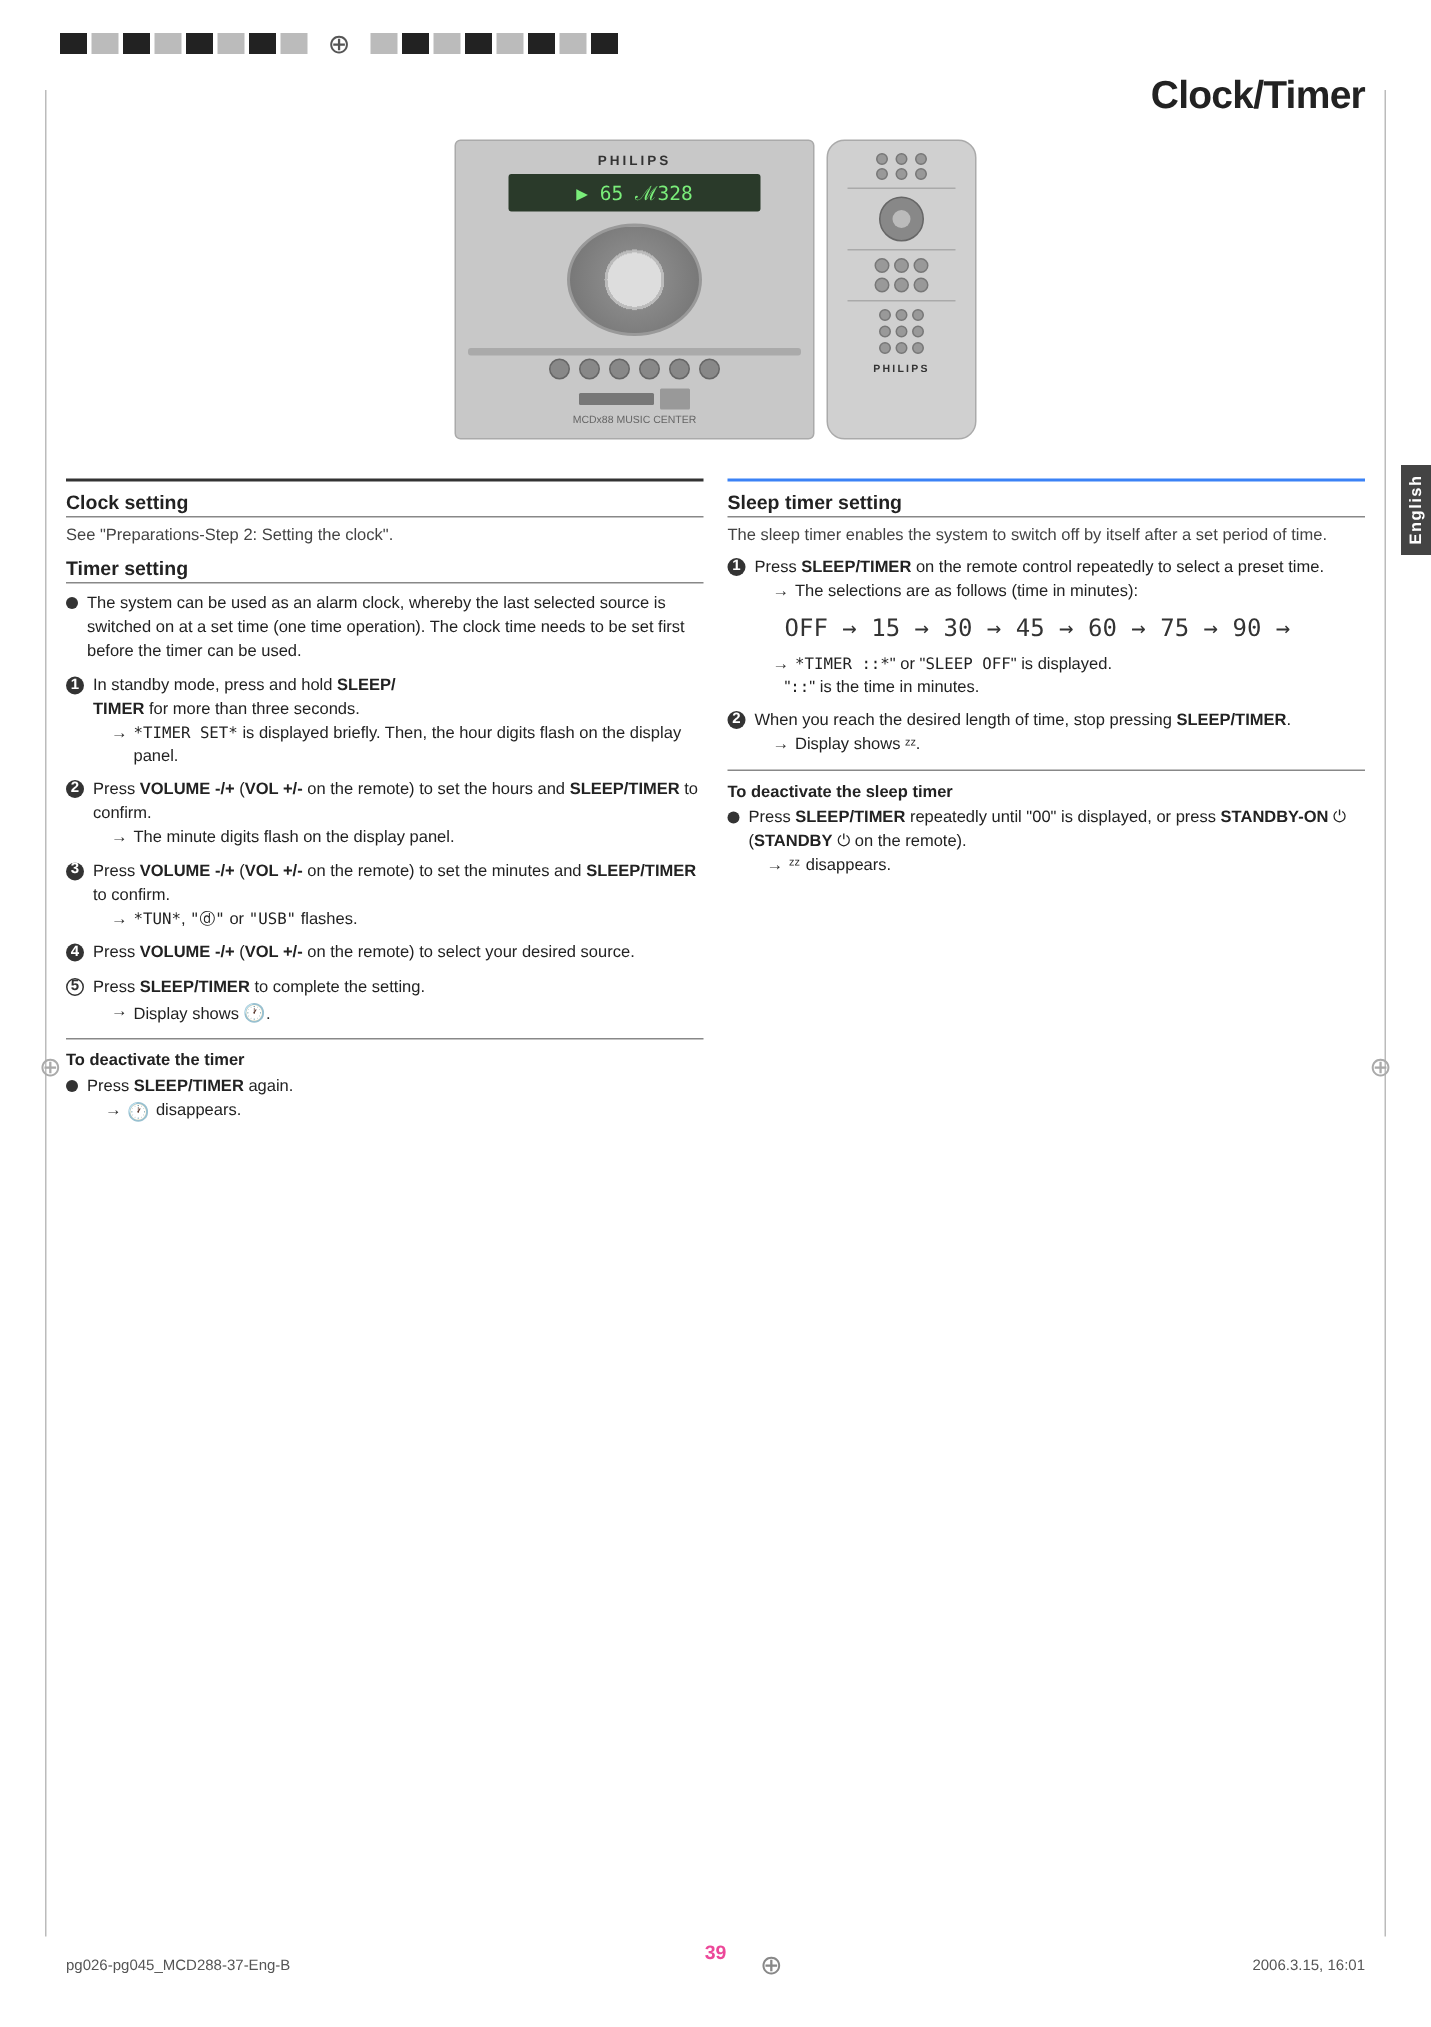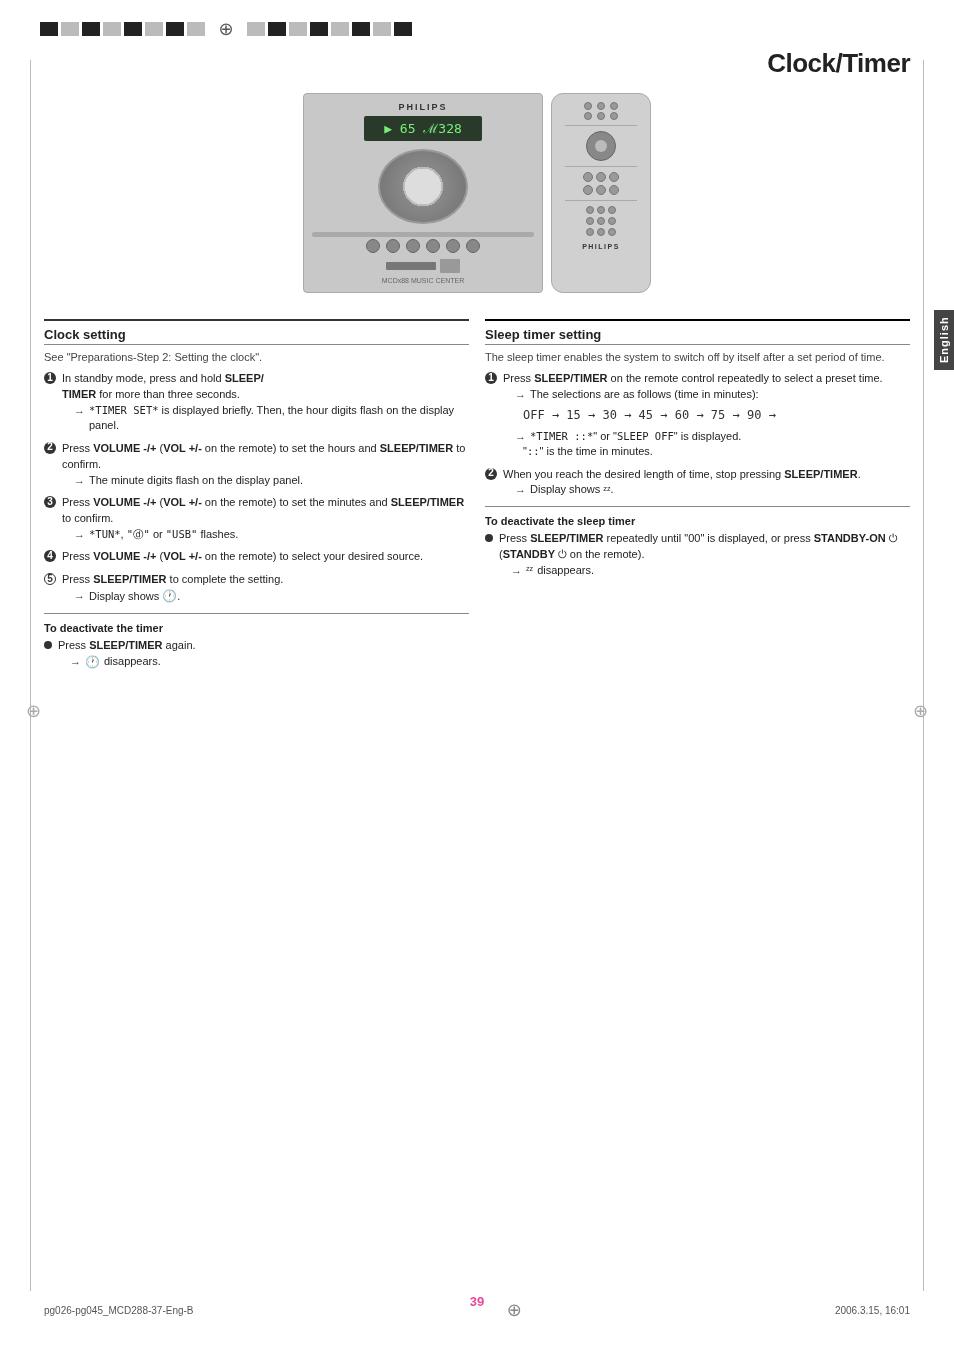"▶ 65 ℳ328" .stereo-display { width: 118px -> 168px }
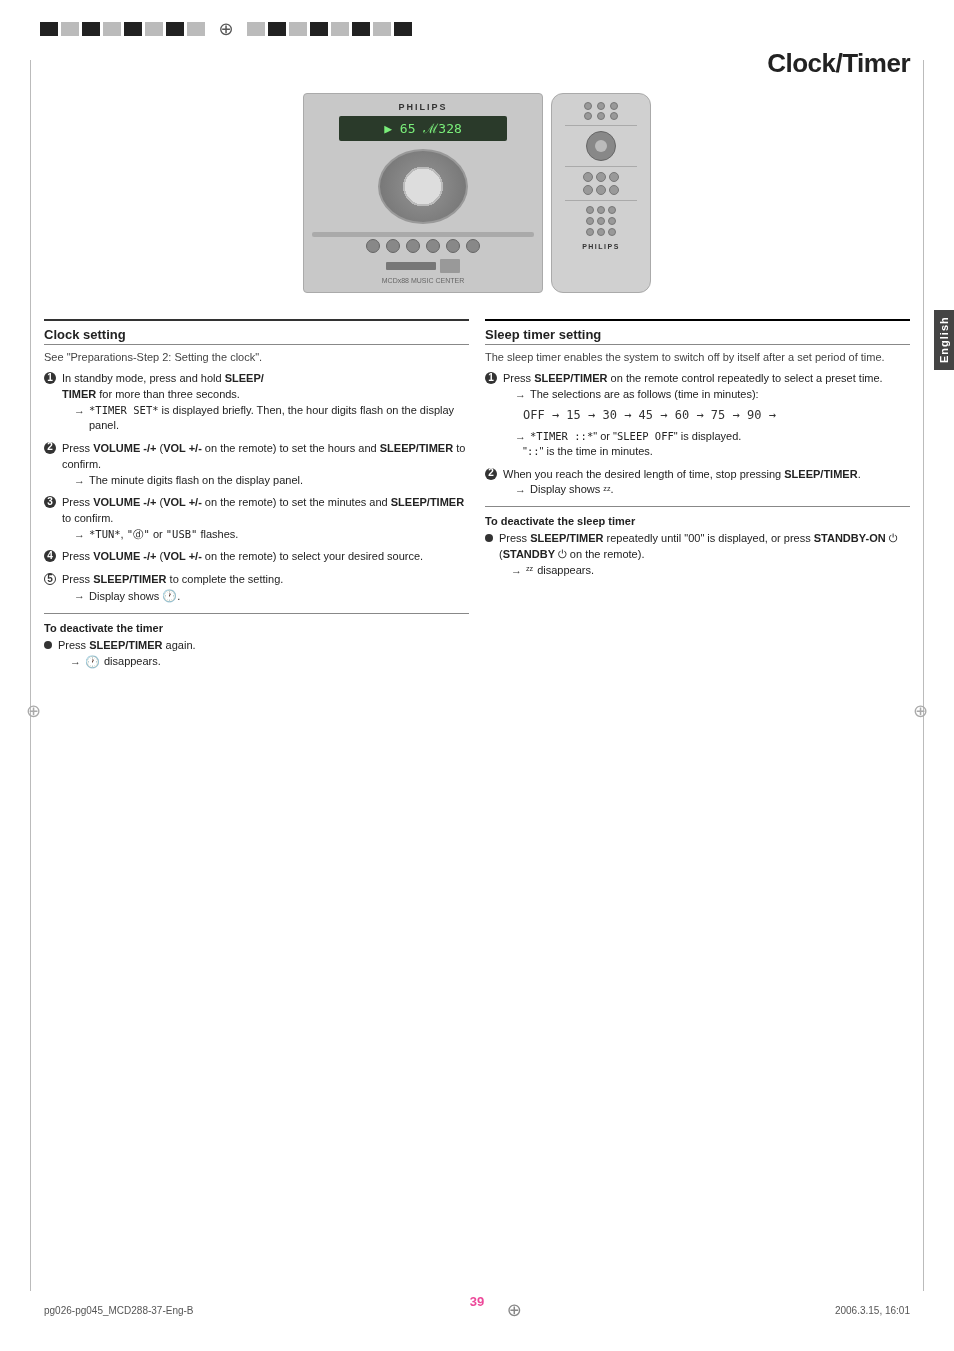"Sleep timer setting" .right-col-header { border-top: 2px solid #000000 -> 2px solid #3b82f6 }
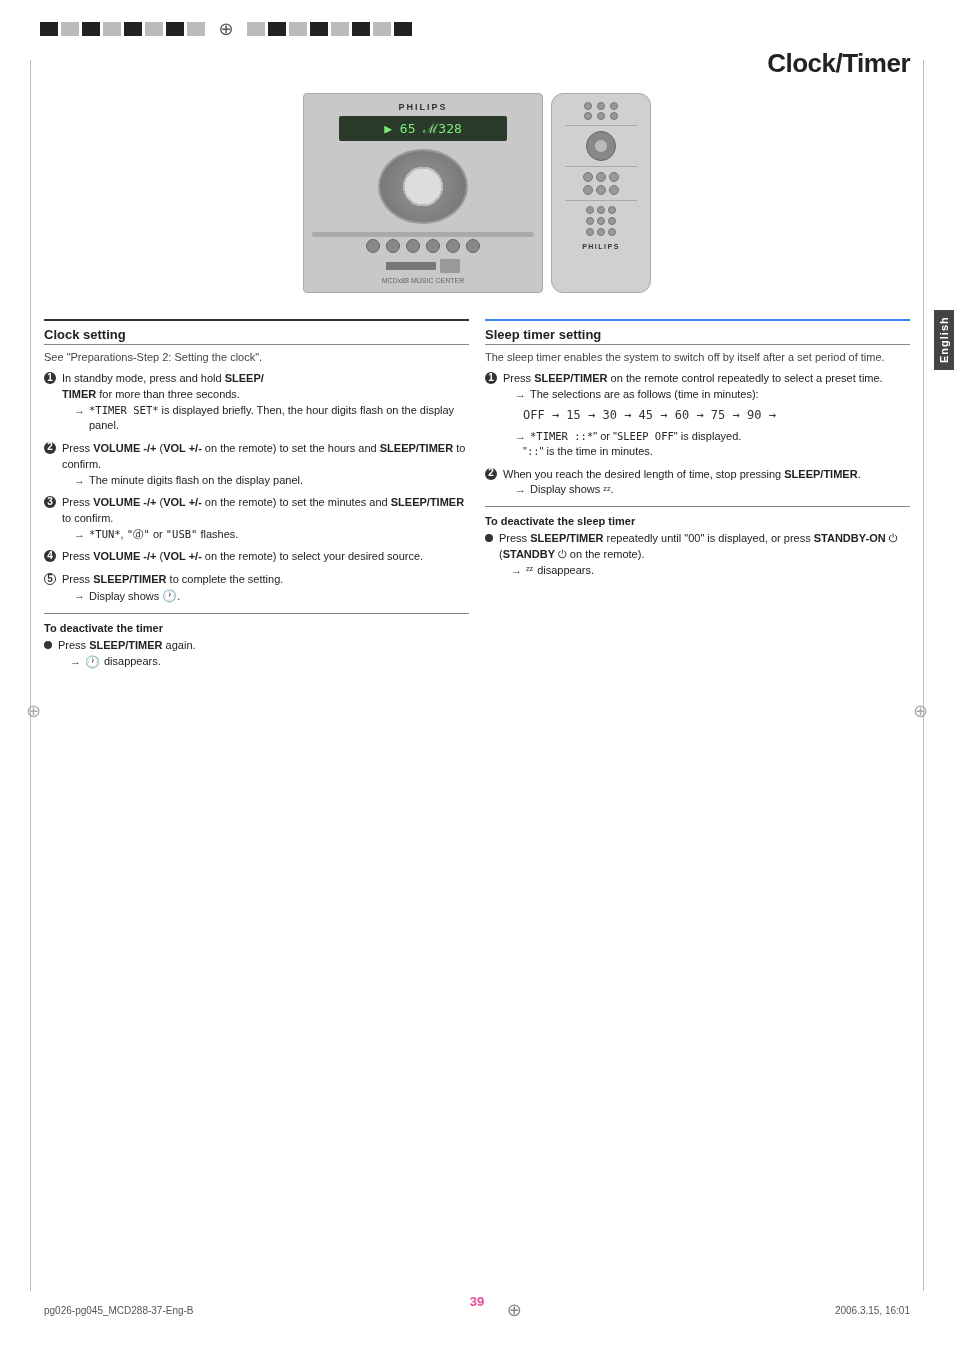"Timer setting" div.section-title { html: none -> <div>Timer setting</div> }
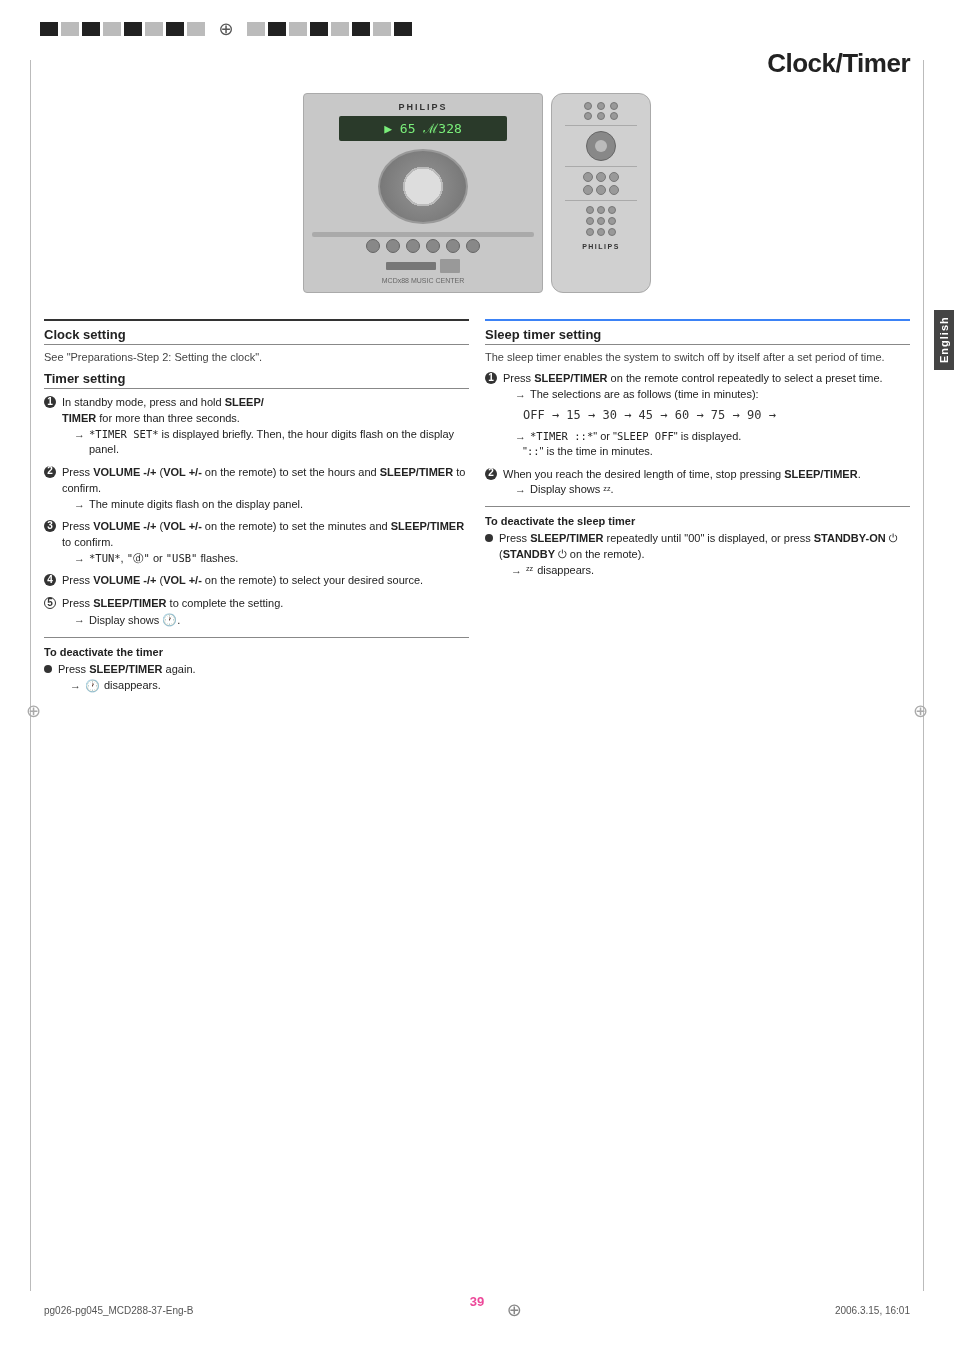"The system can be used" li { html: none -> <li> <span></span> <span>The system can be used as an alarm clock, whereby the last selected source is switched on at a set time (one time operation). The clock time needs to be set first before the timer can be used.</span> </li> }
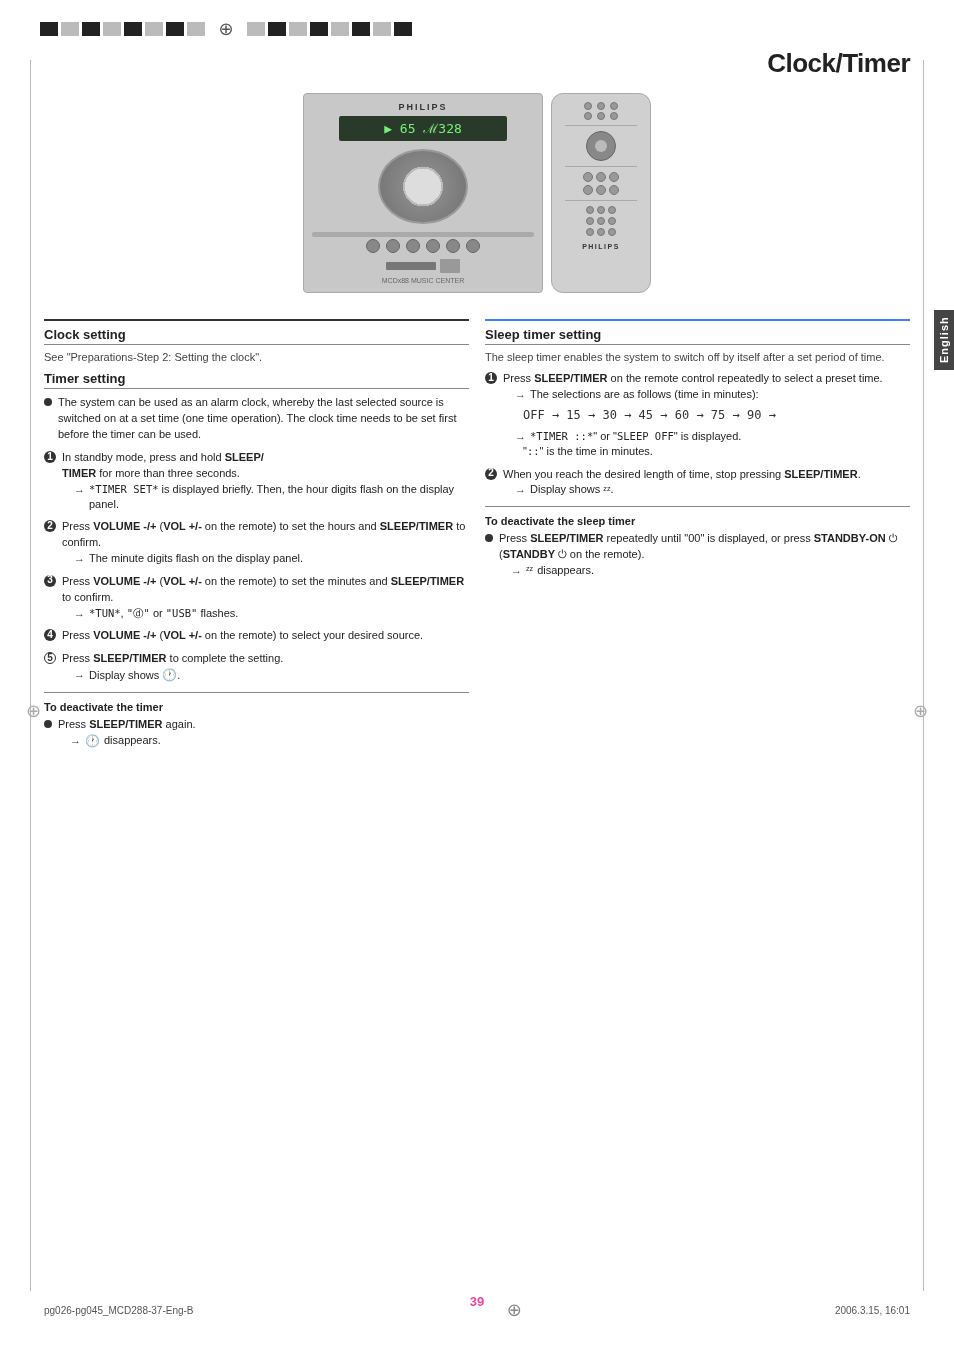"OFF → 15 → 30" .time-flow { font-size: 12px -> 16px }
